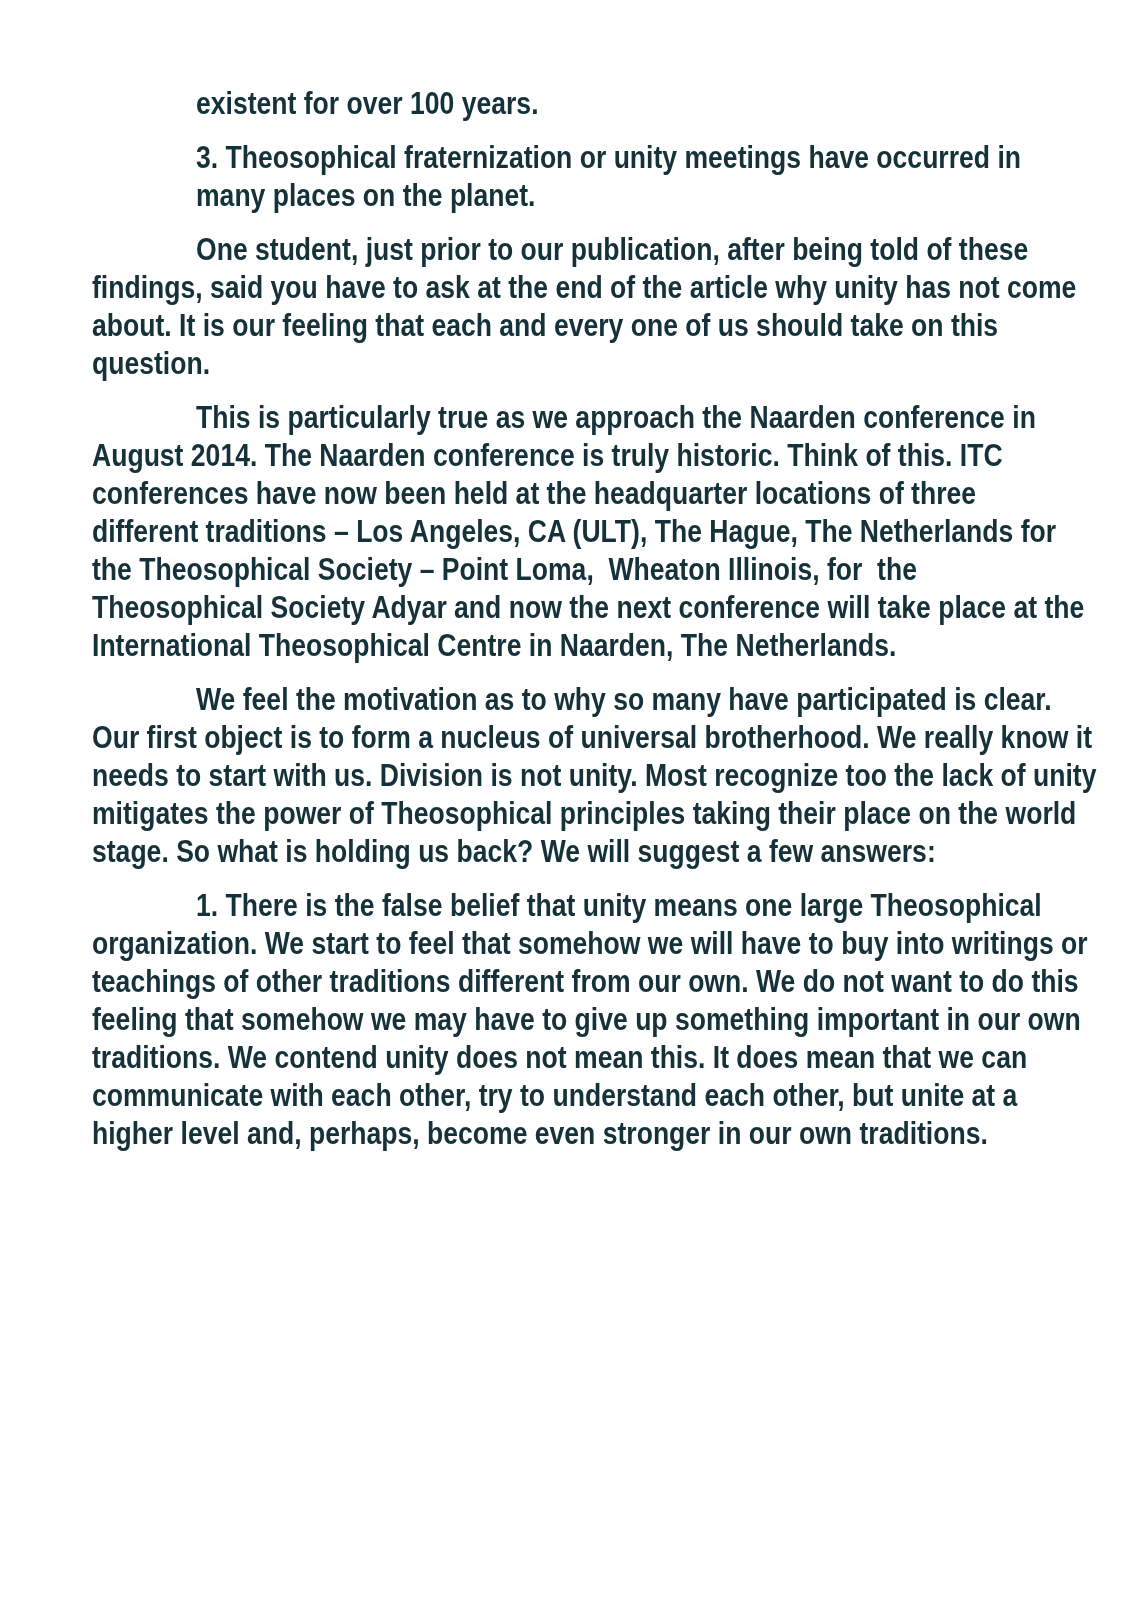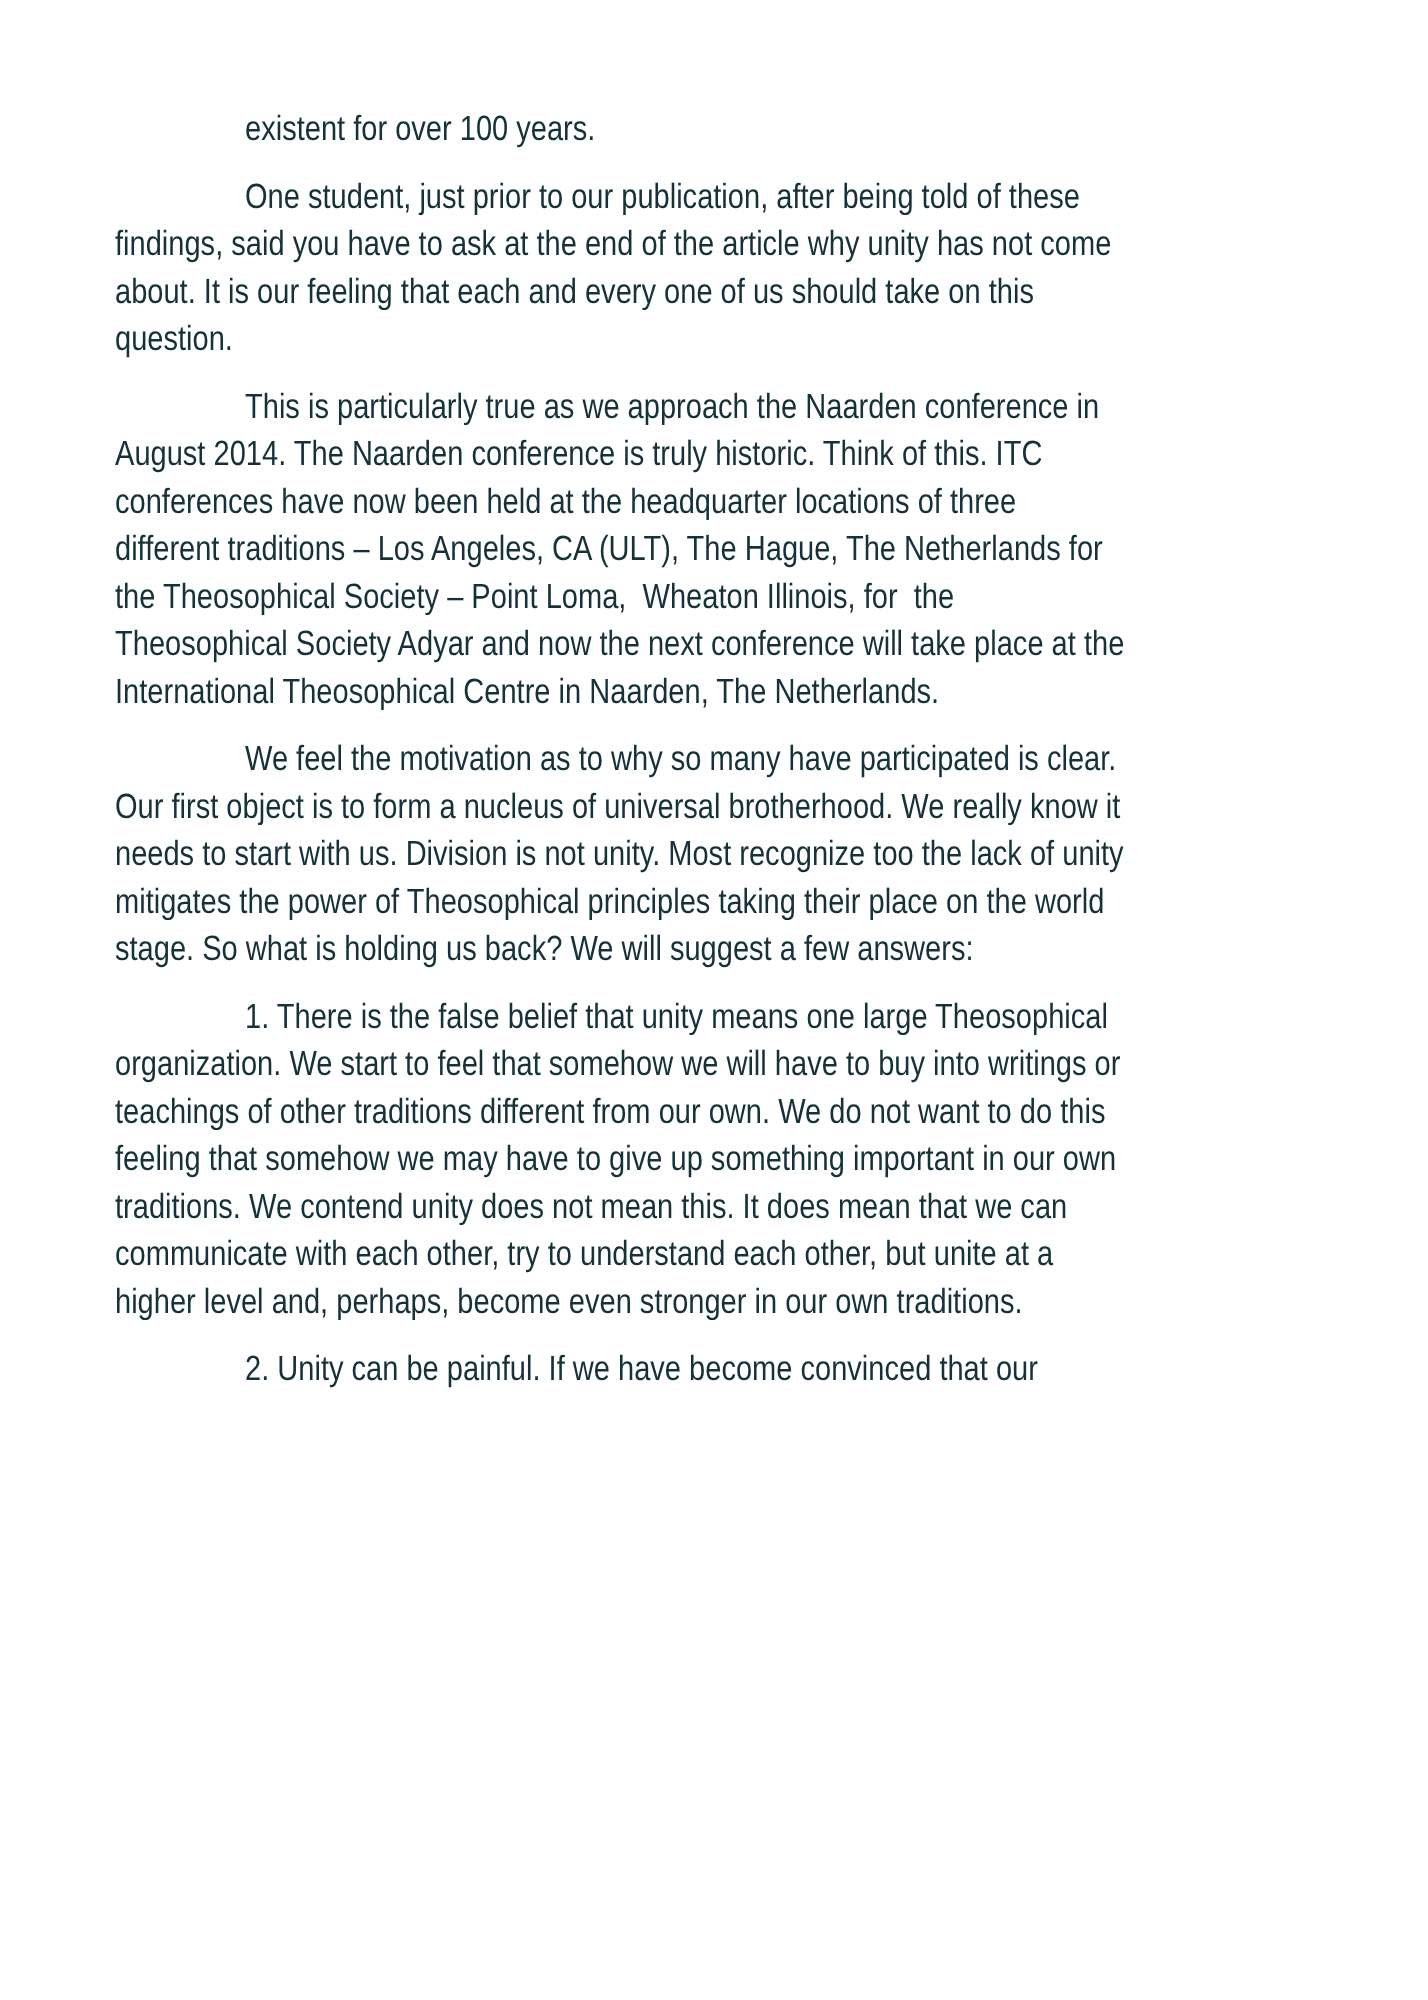"existent for over 100 years." .doc { font-size: 28px -> 32px; font-weight: 400 -> 700 }
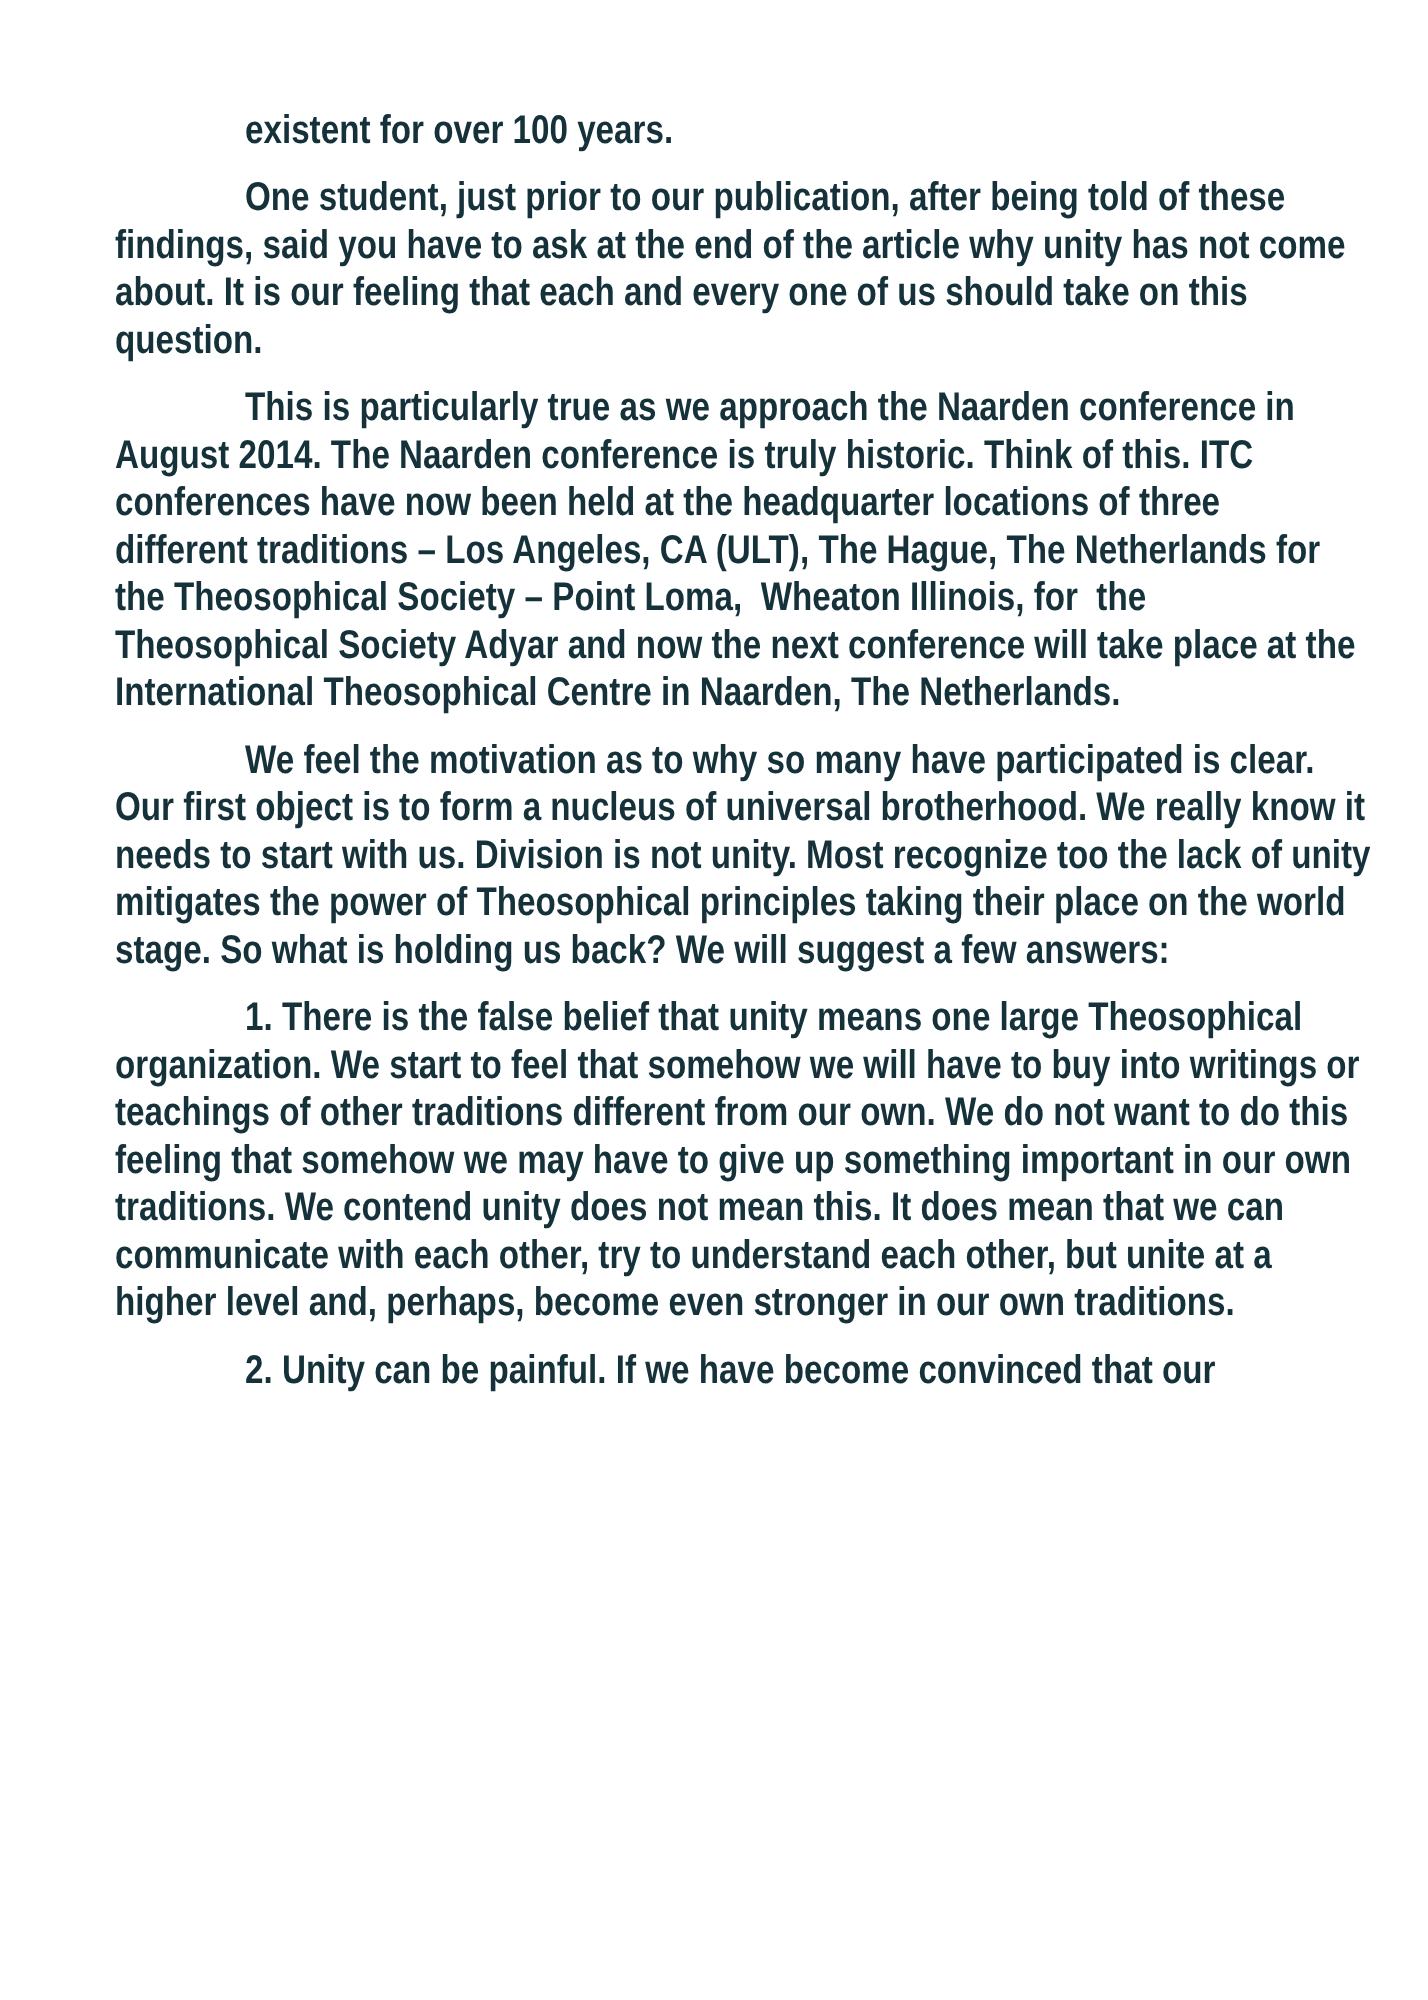"3. Theosophical fraternization or unity" div.para { html: none -> <div> <div>3. Theosophical fraternization or unity meetings have occurred in</div> <div>many places on the planet.</div> </div> }
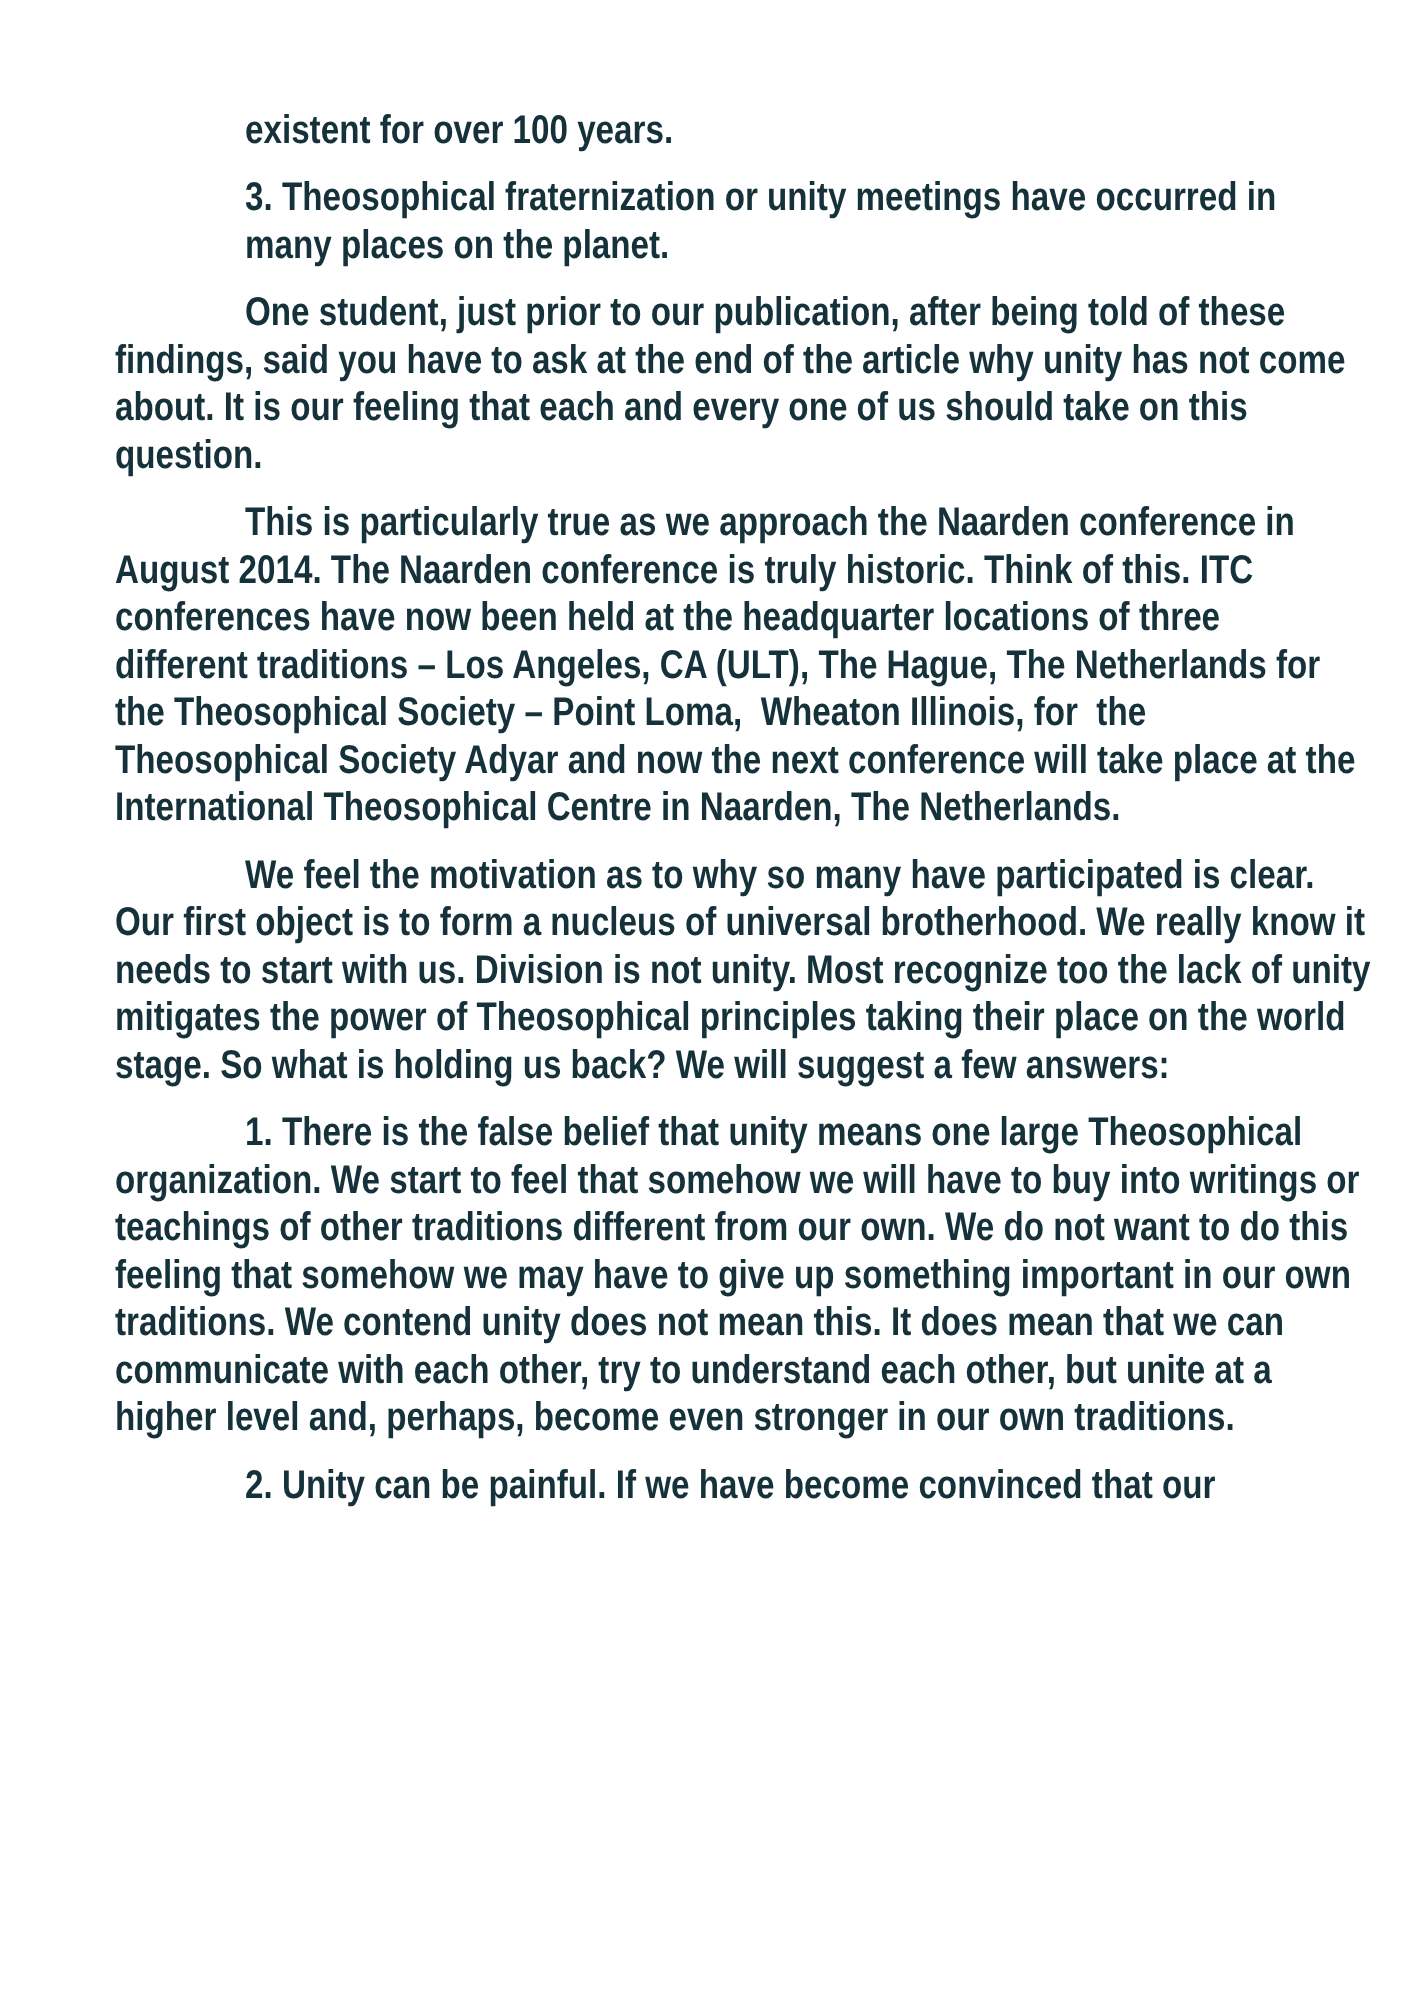"2. Unity can be painful." div.para { html: <div> <div>2. Unity can be painful. If we have become convinced that our</div> </div> -> none }
